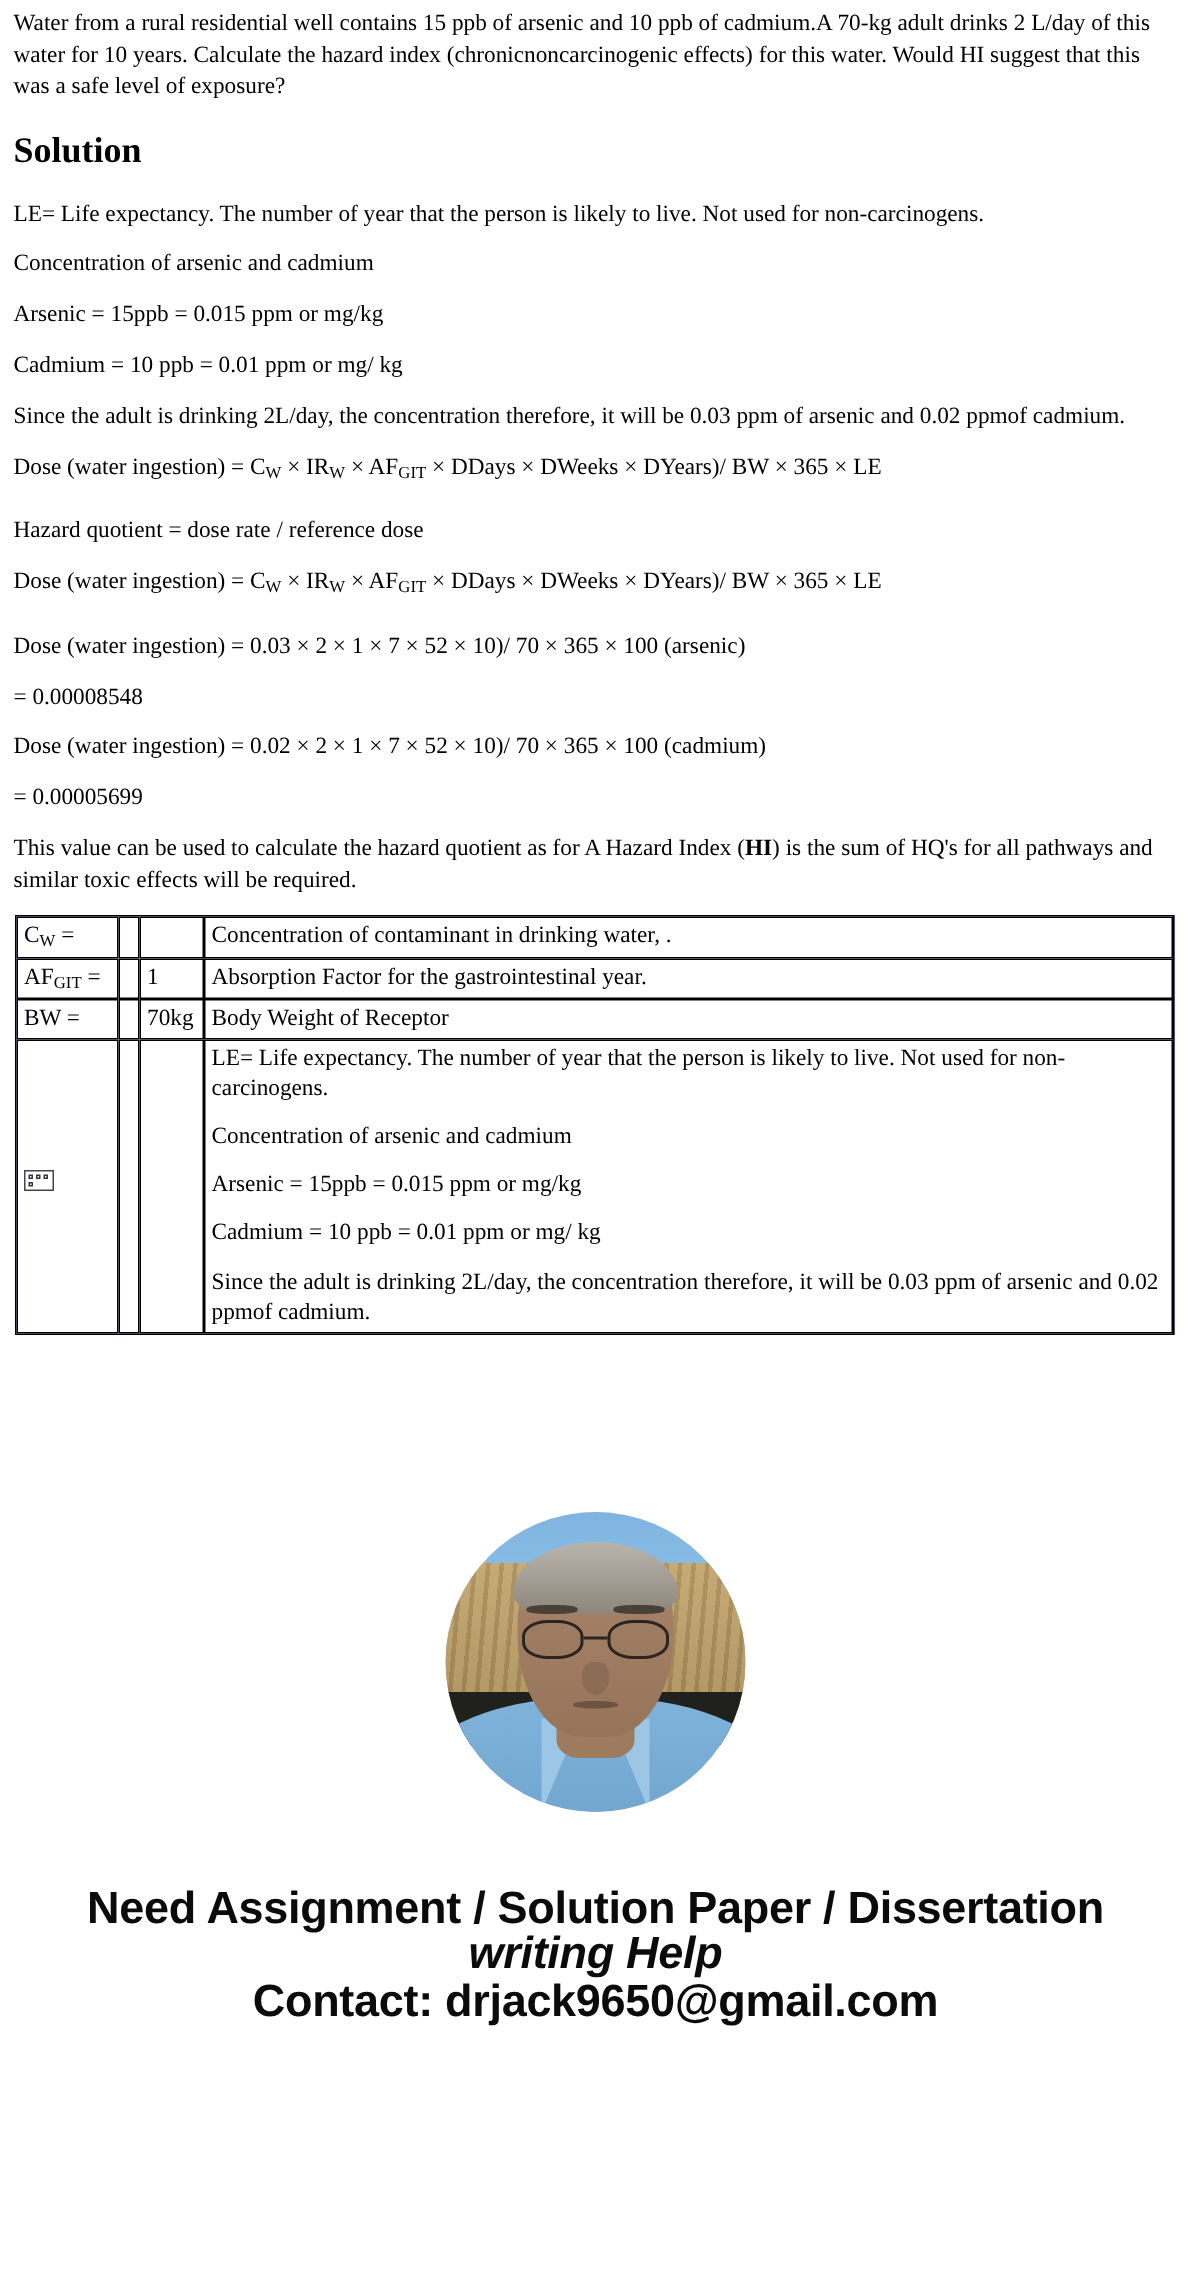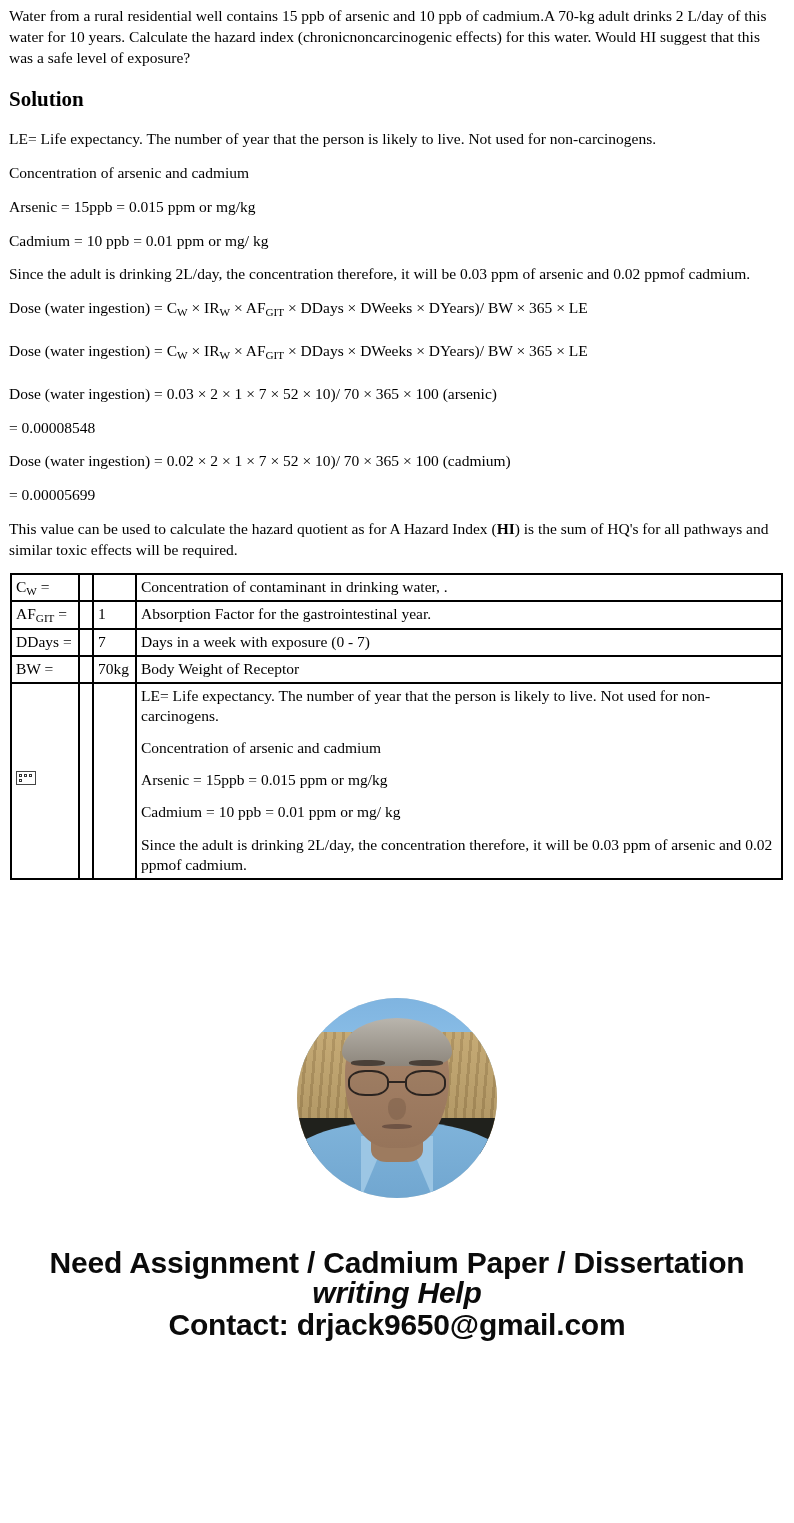"Solution" h2.solution { font-size: 21px -> 24px }
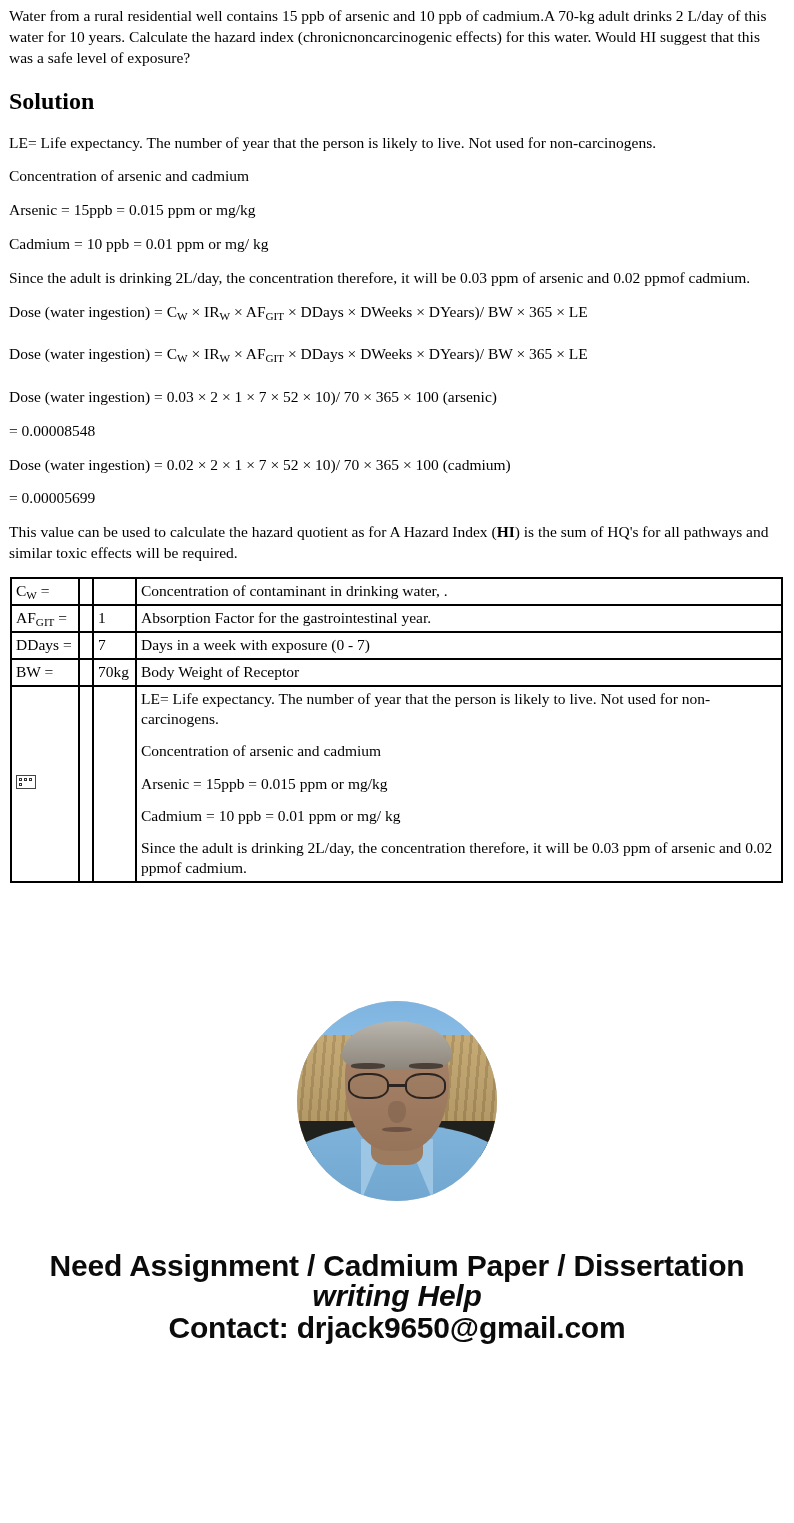"Hazard quotient = dose rate" p.para { html: none -> <p>Hazard quotient = dose rate / reference dose</p> }
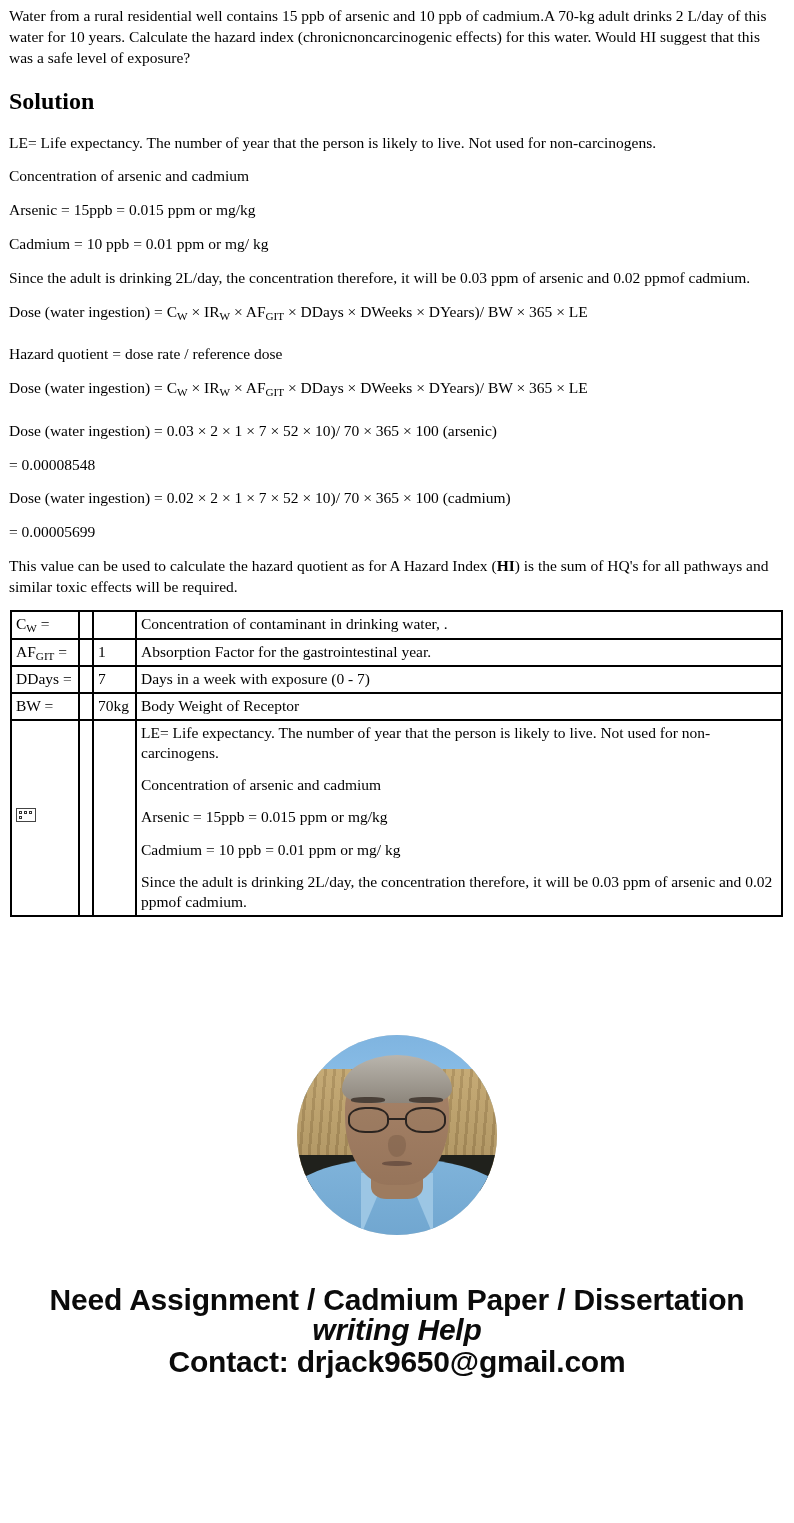"DDays =" tr { html: <tr> <td>DDays =</td> <td></td> <td>7</td> <td>Days in a week with exposure (0 - 7)</td> </tr> -> none }
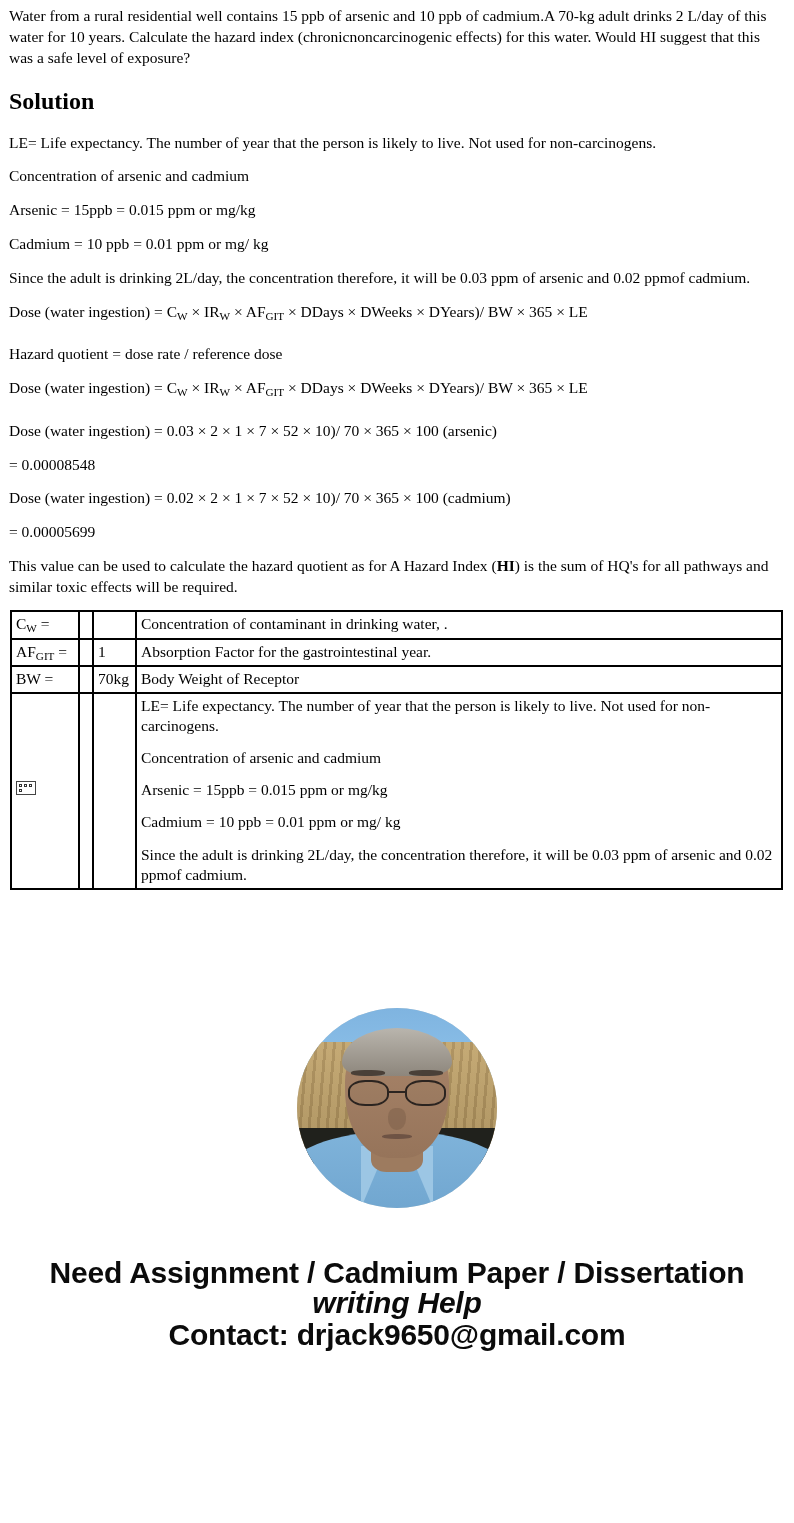"Need Assignment / Cadmium Paper" span.line1 { text: Cadmium -> Solution }
